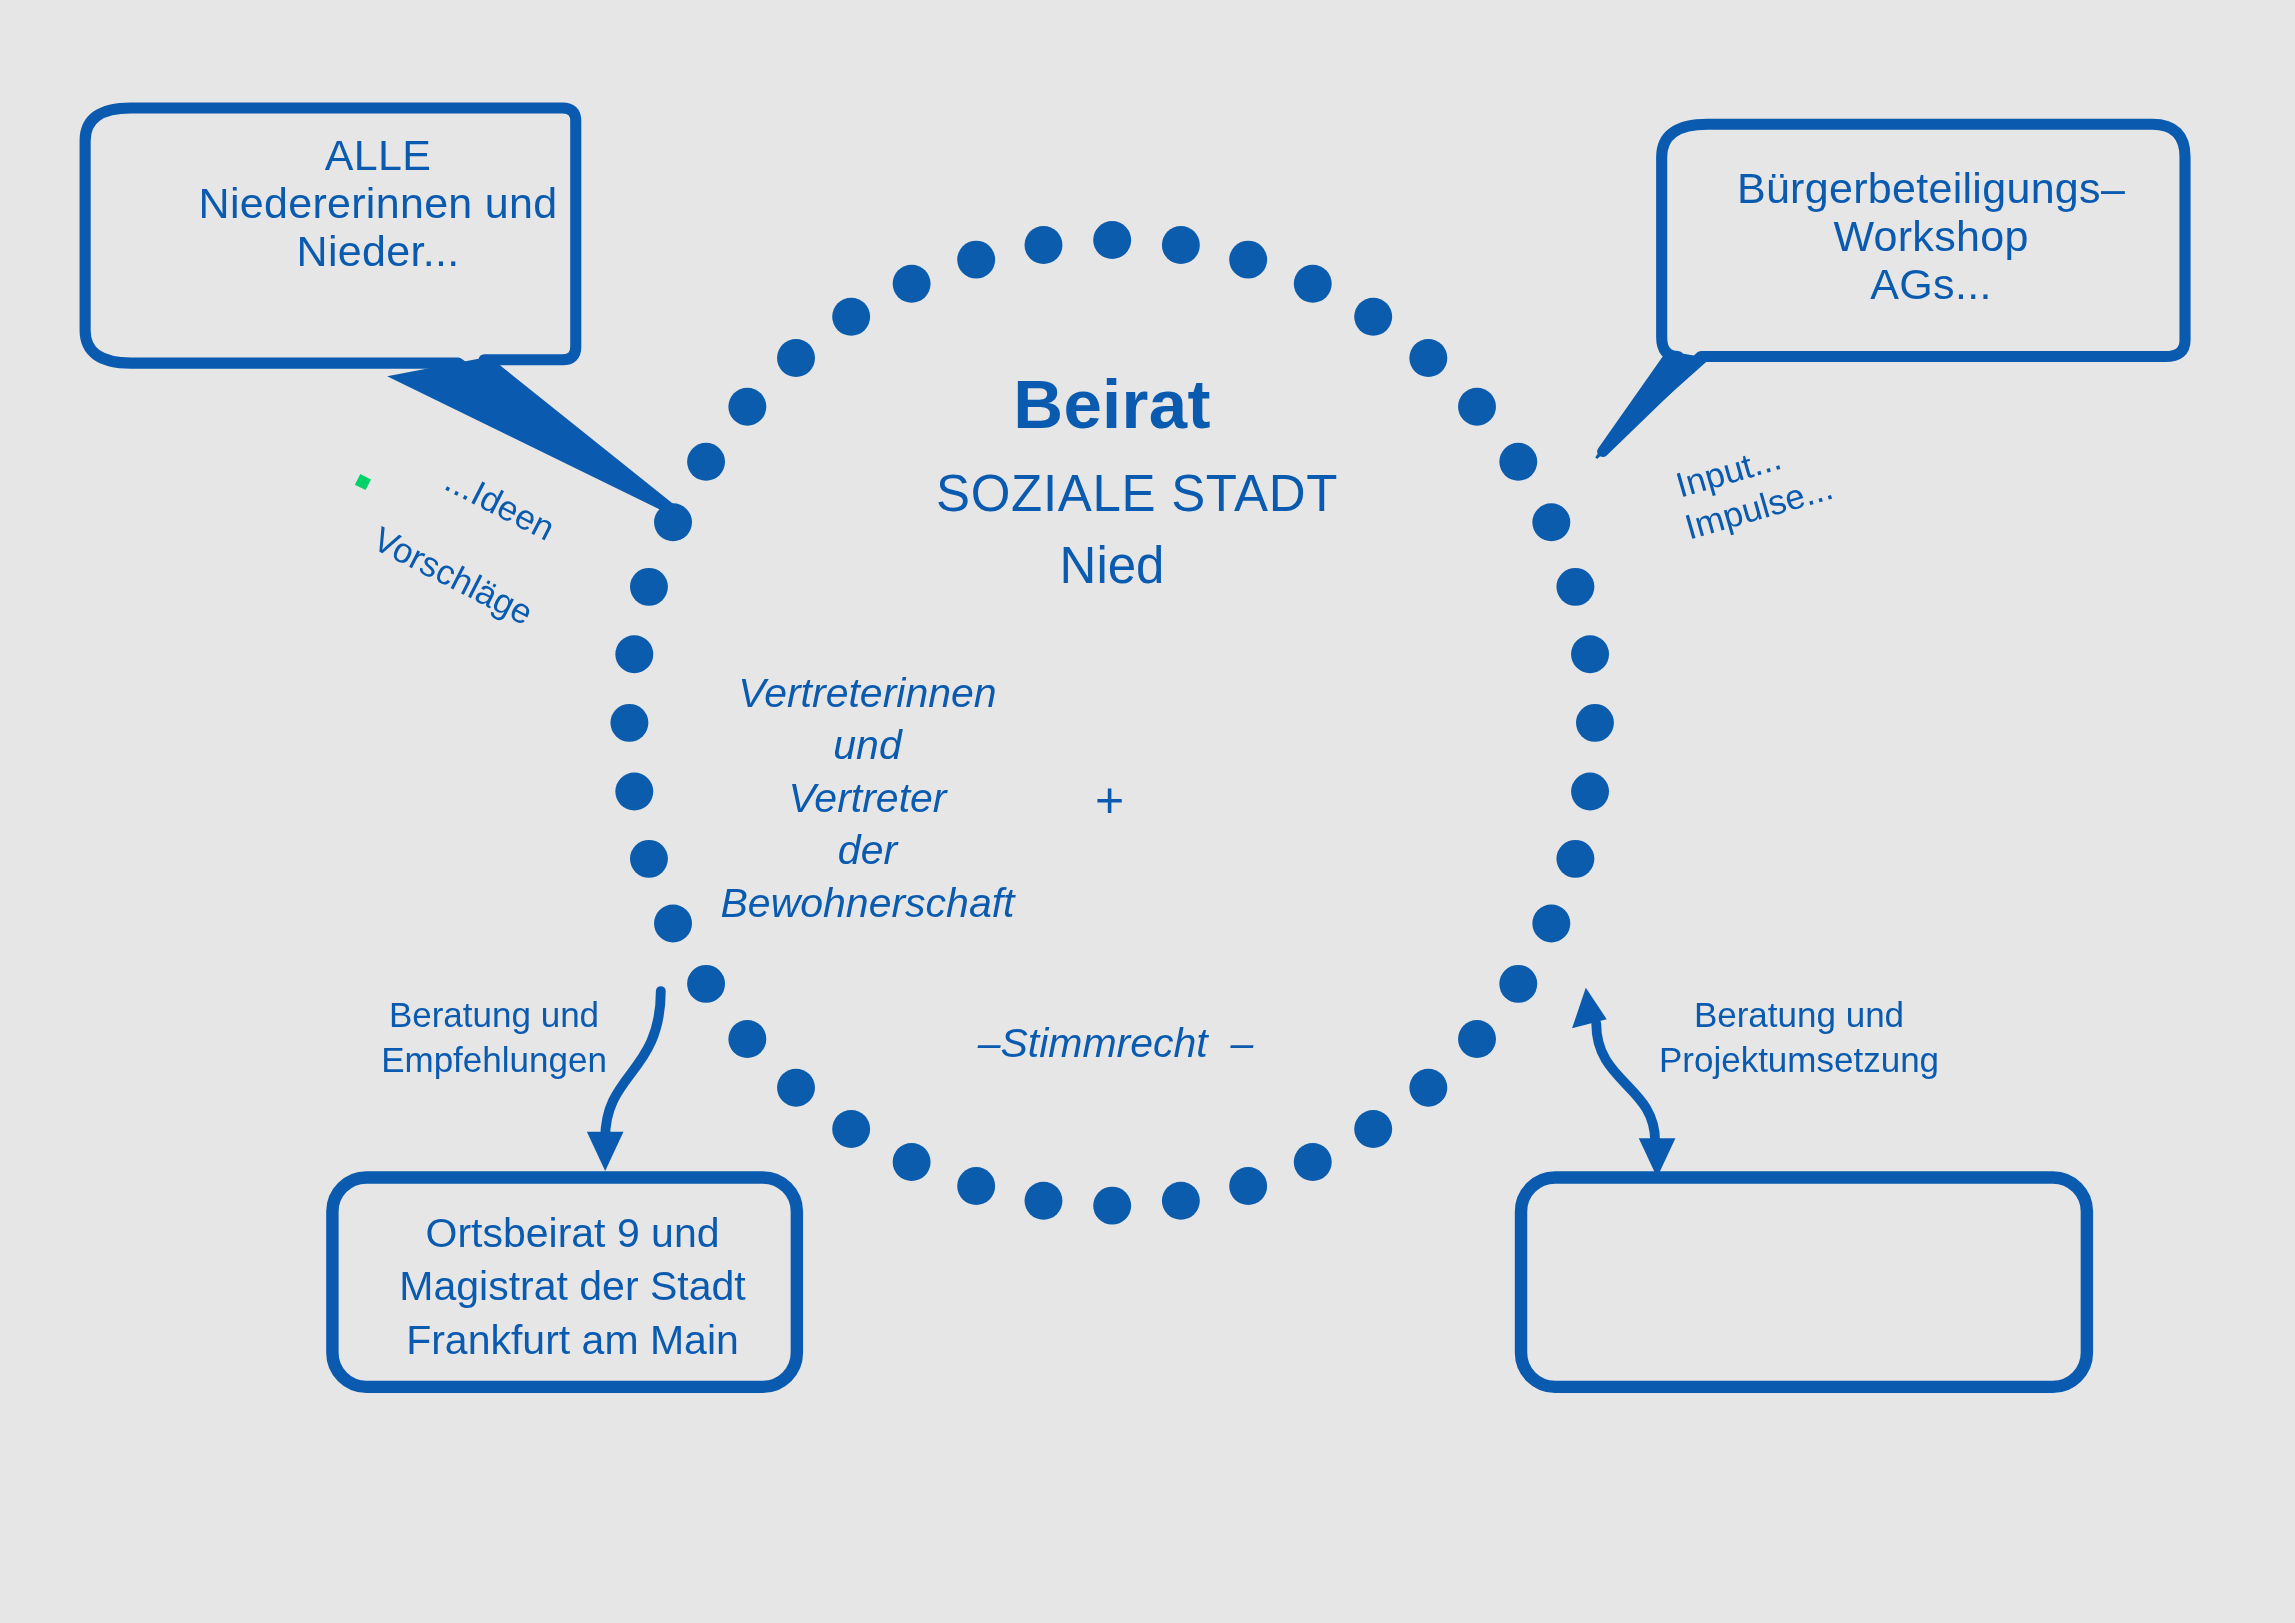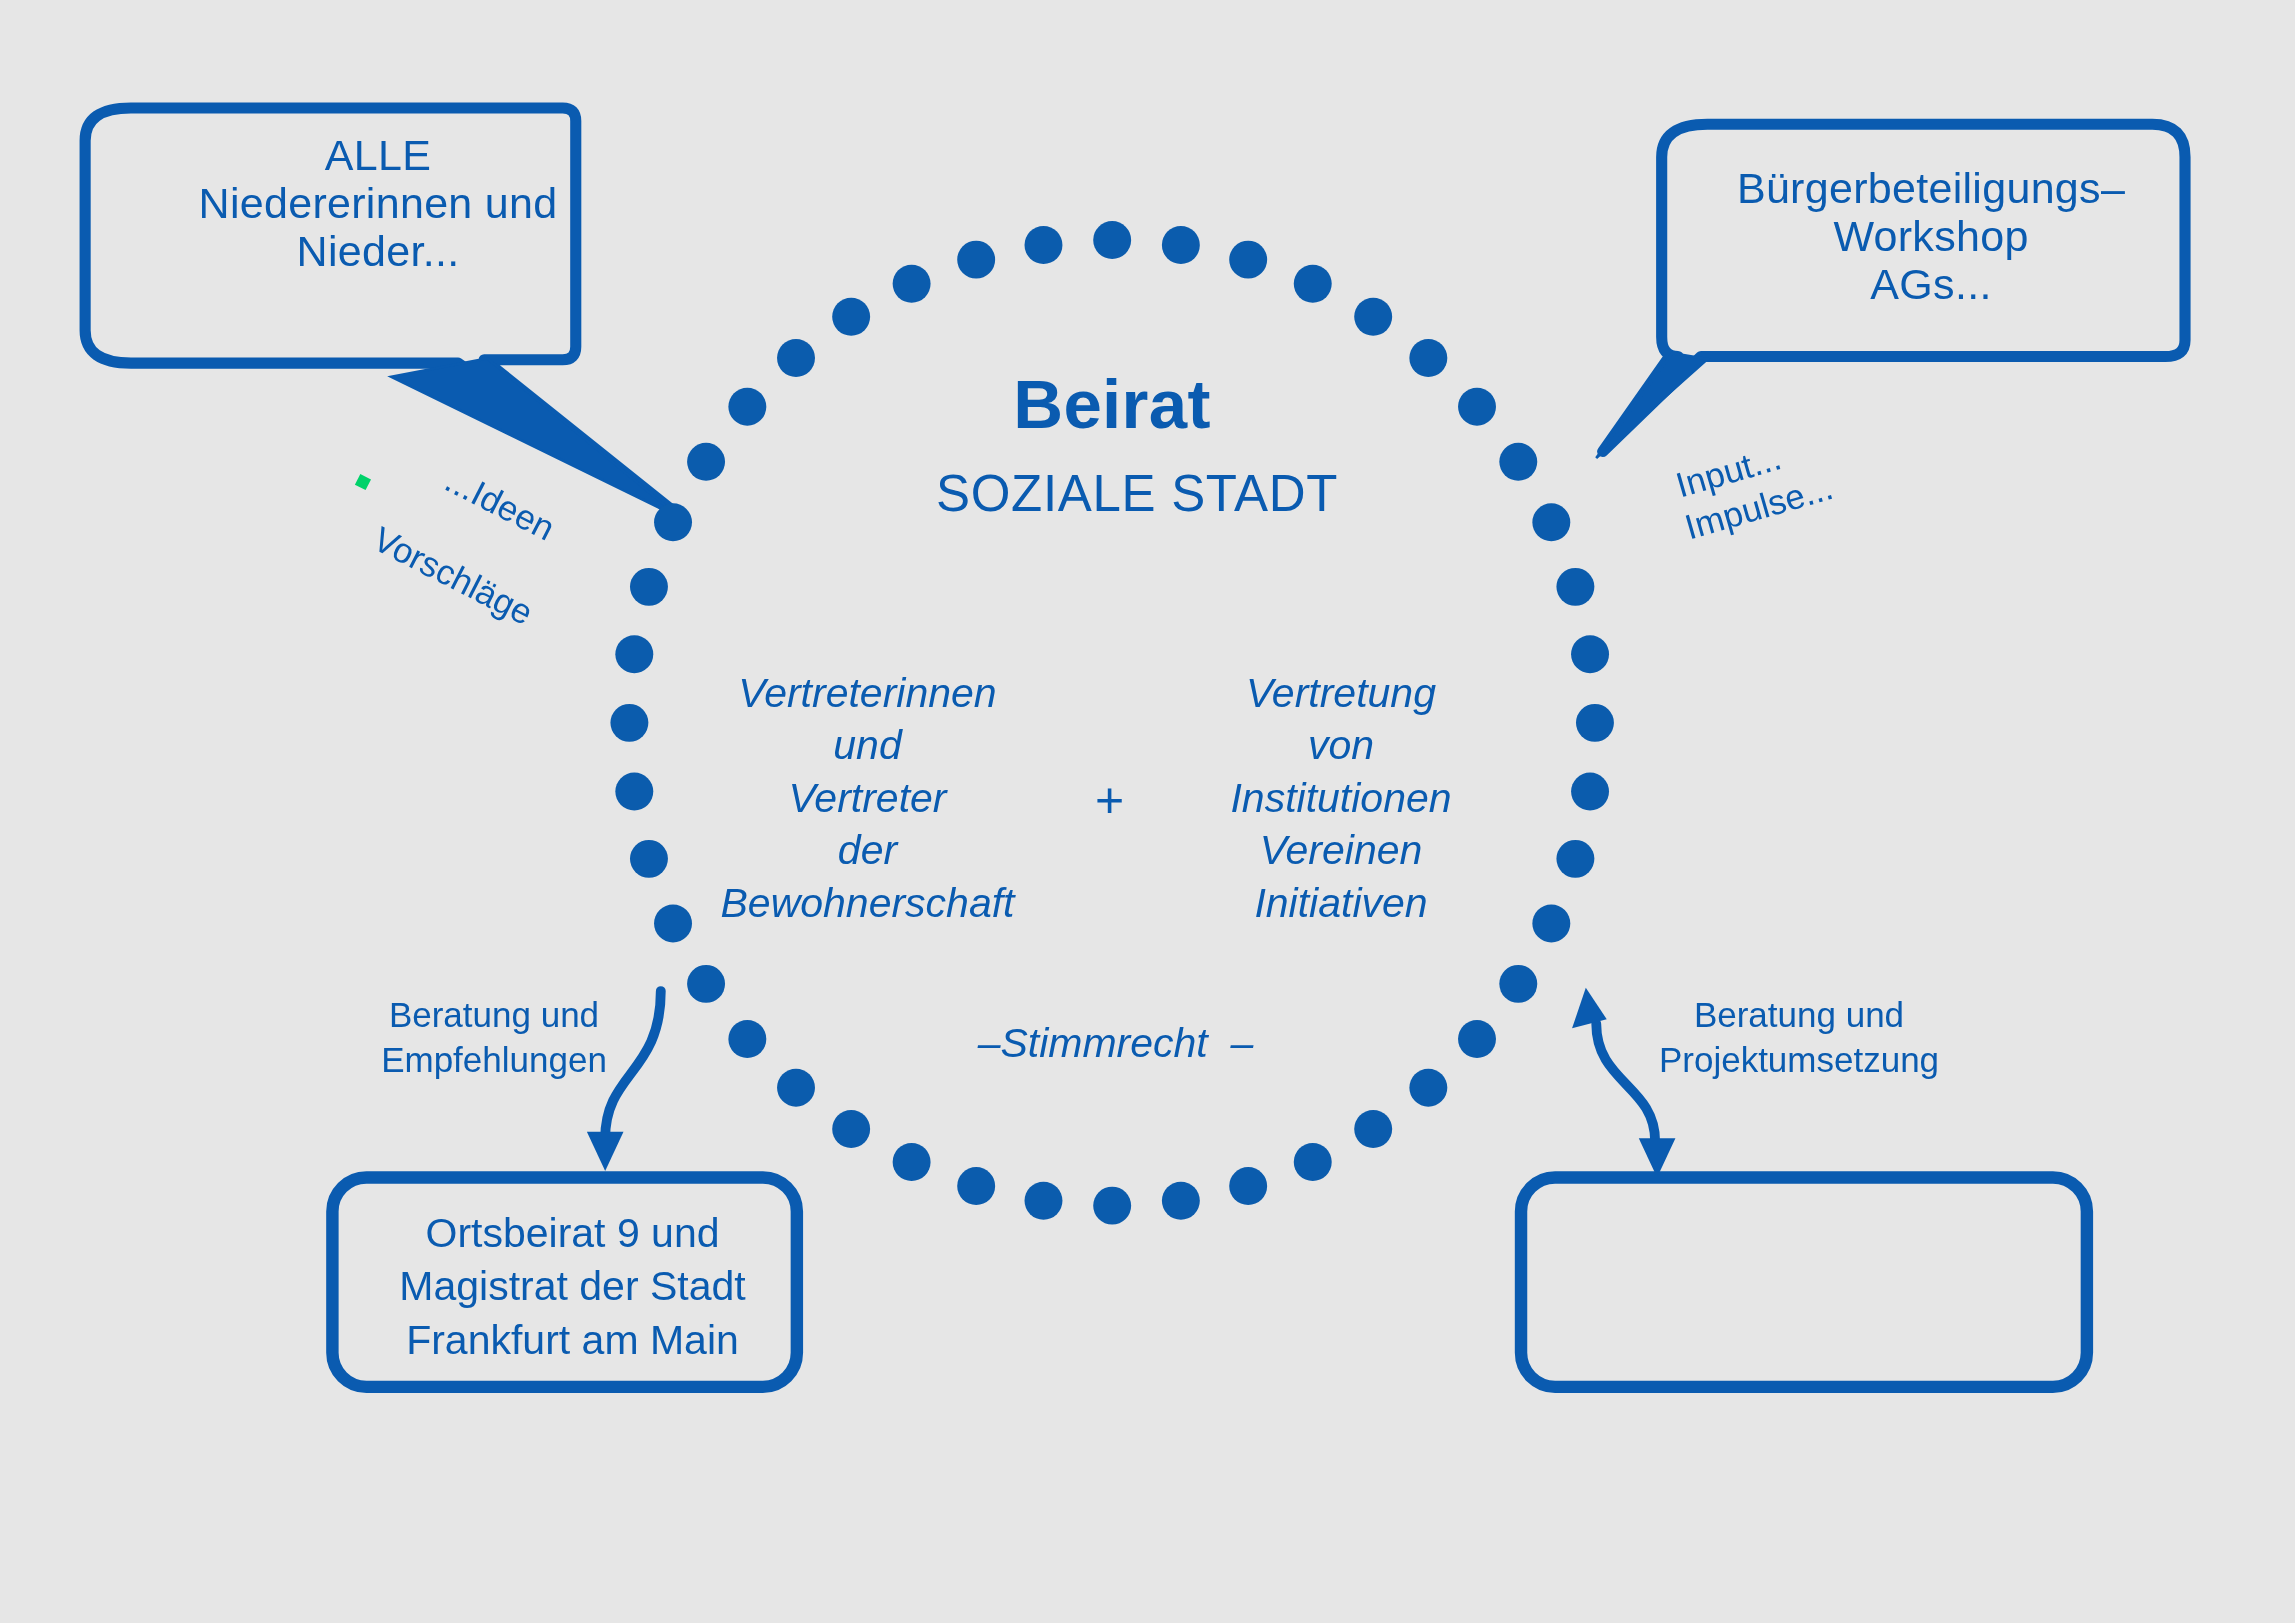"Nied" div.txt { html: none -> <div>Nied</div> }
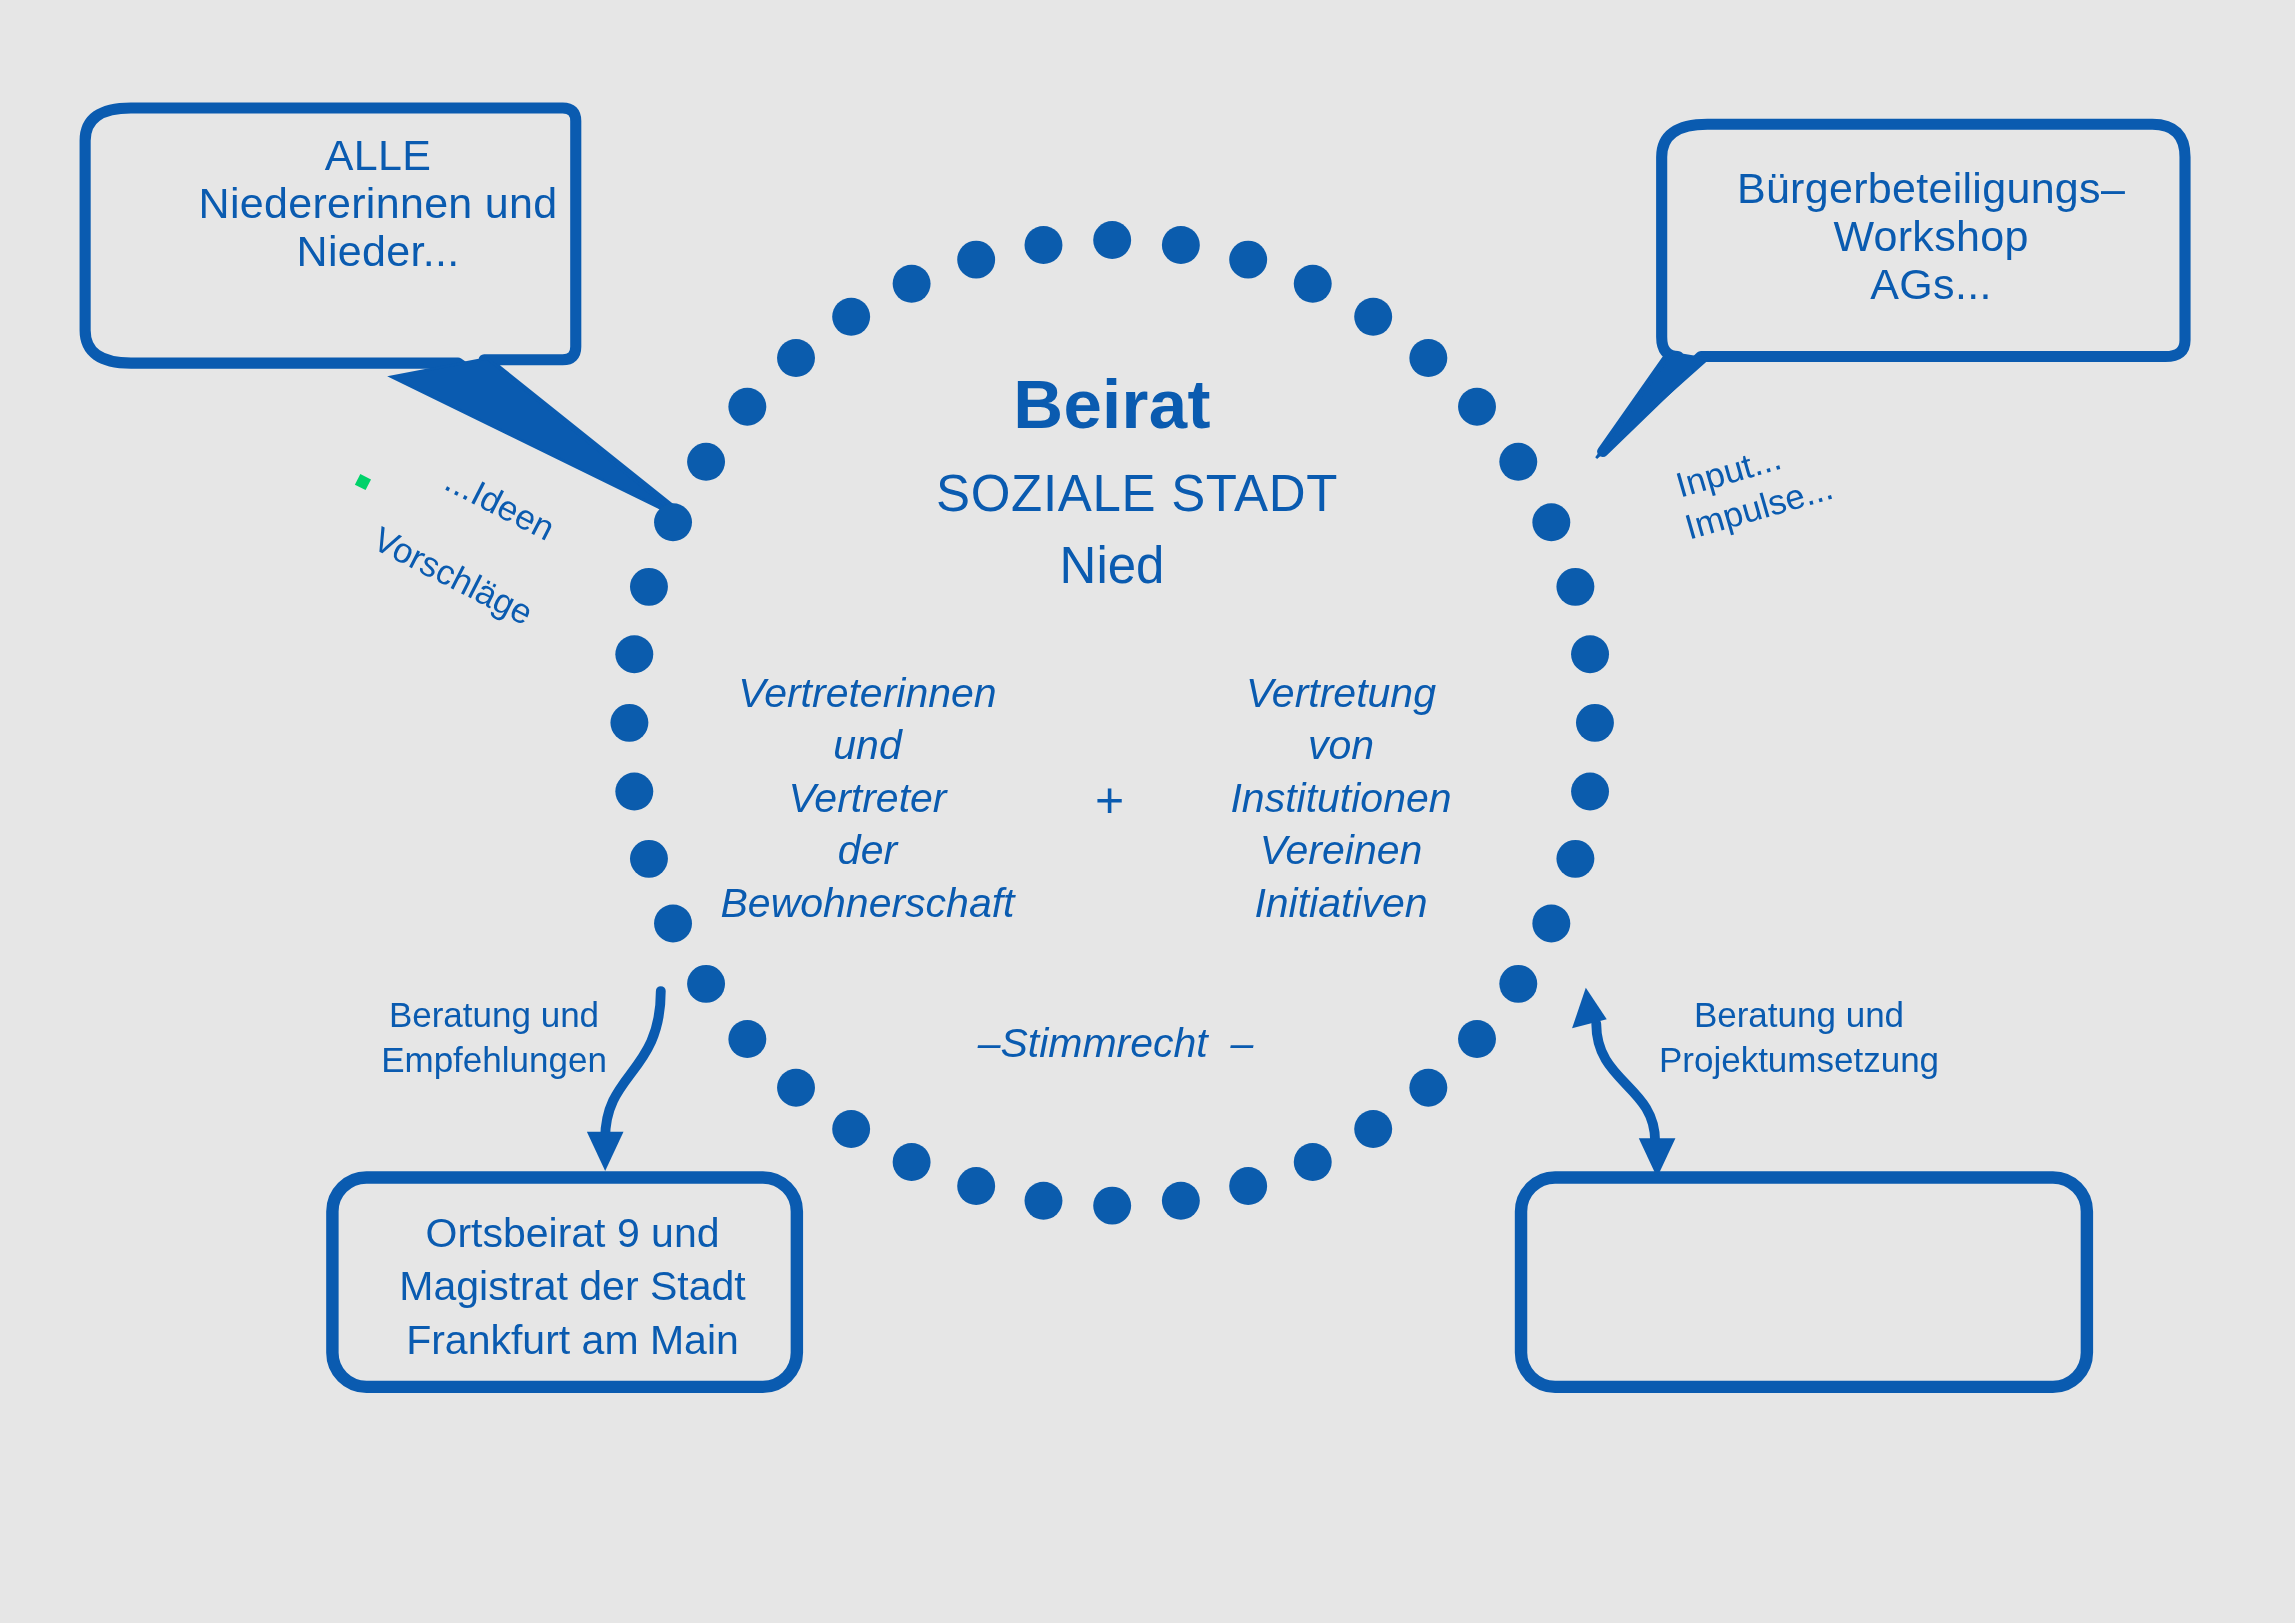"Vertretung" div.txt { html: <div>Vertretung von Institutionen Vereinen Initiativen</div> -> none }
